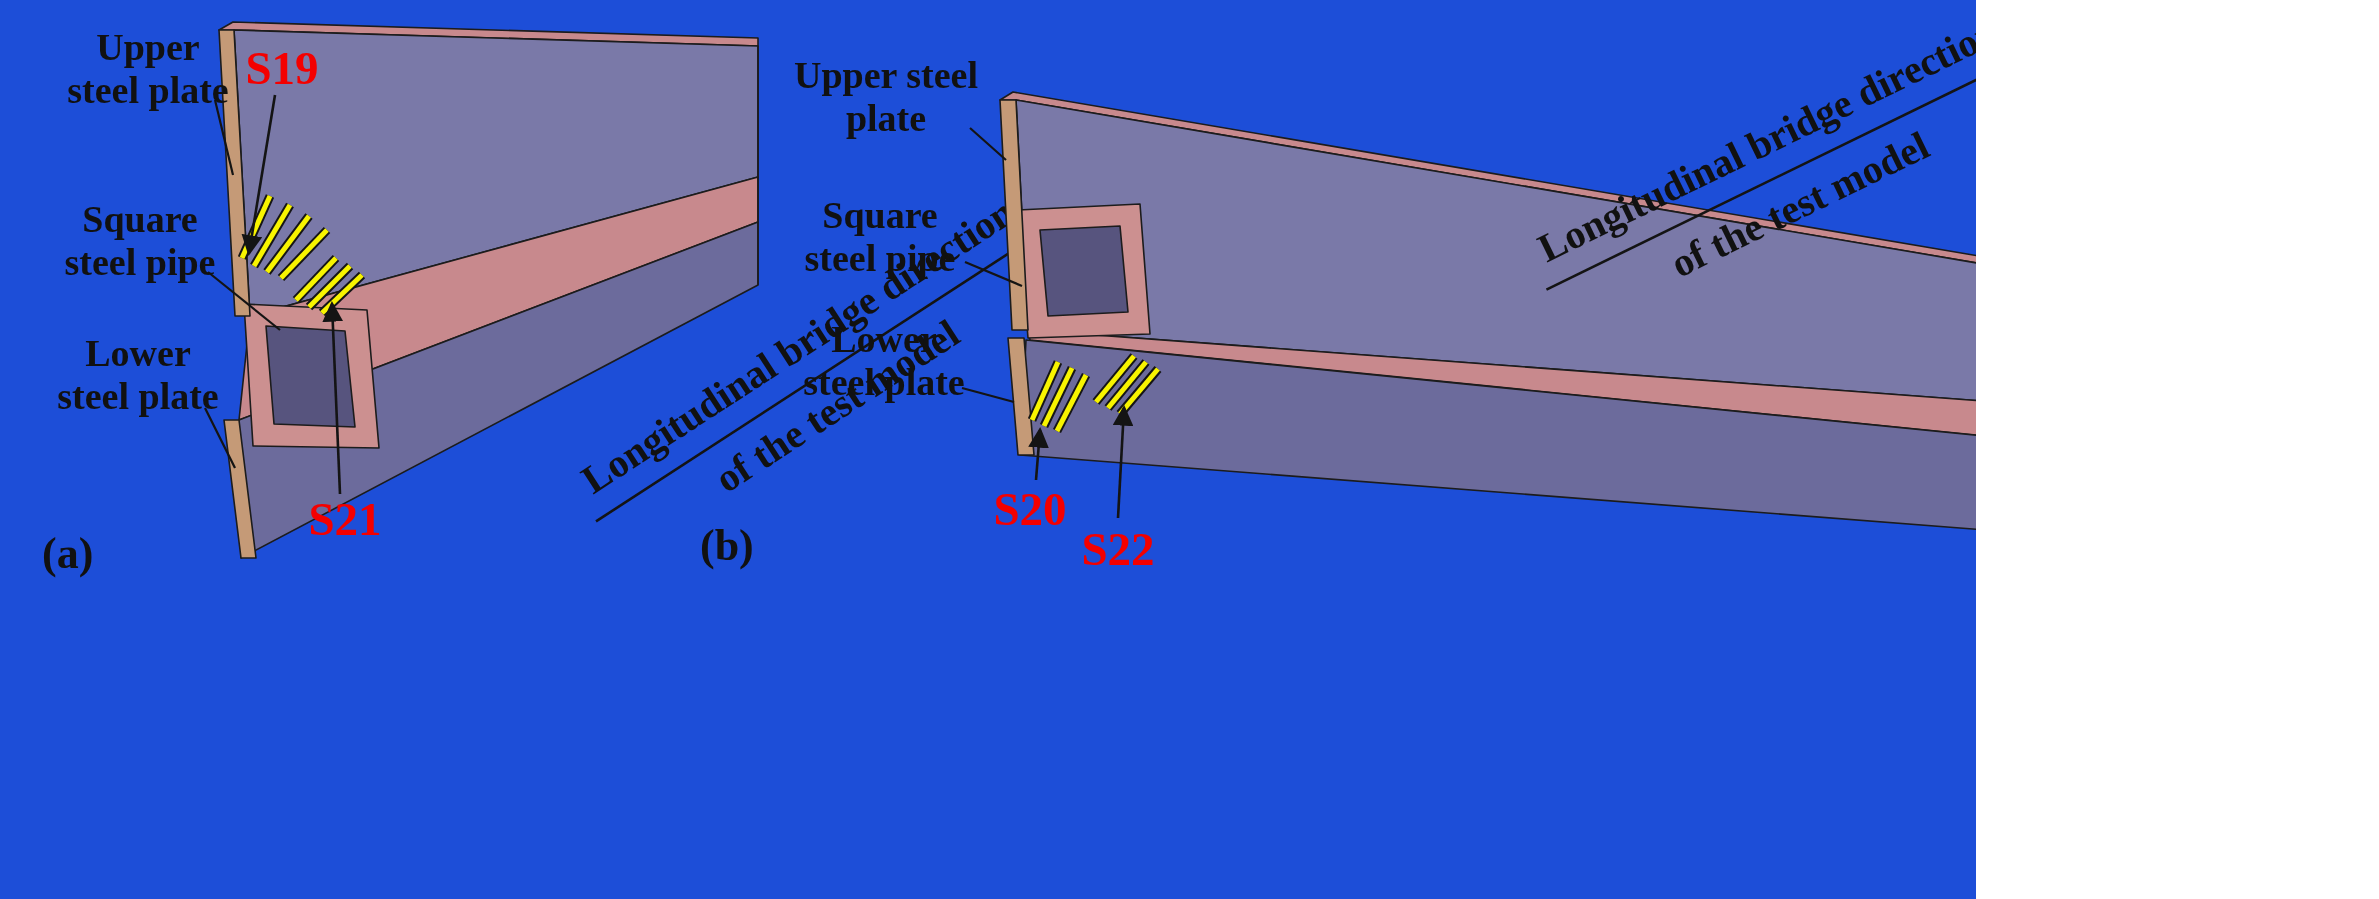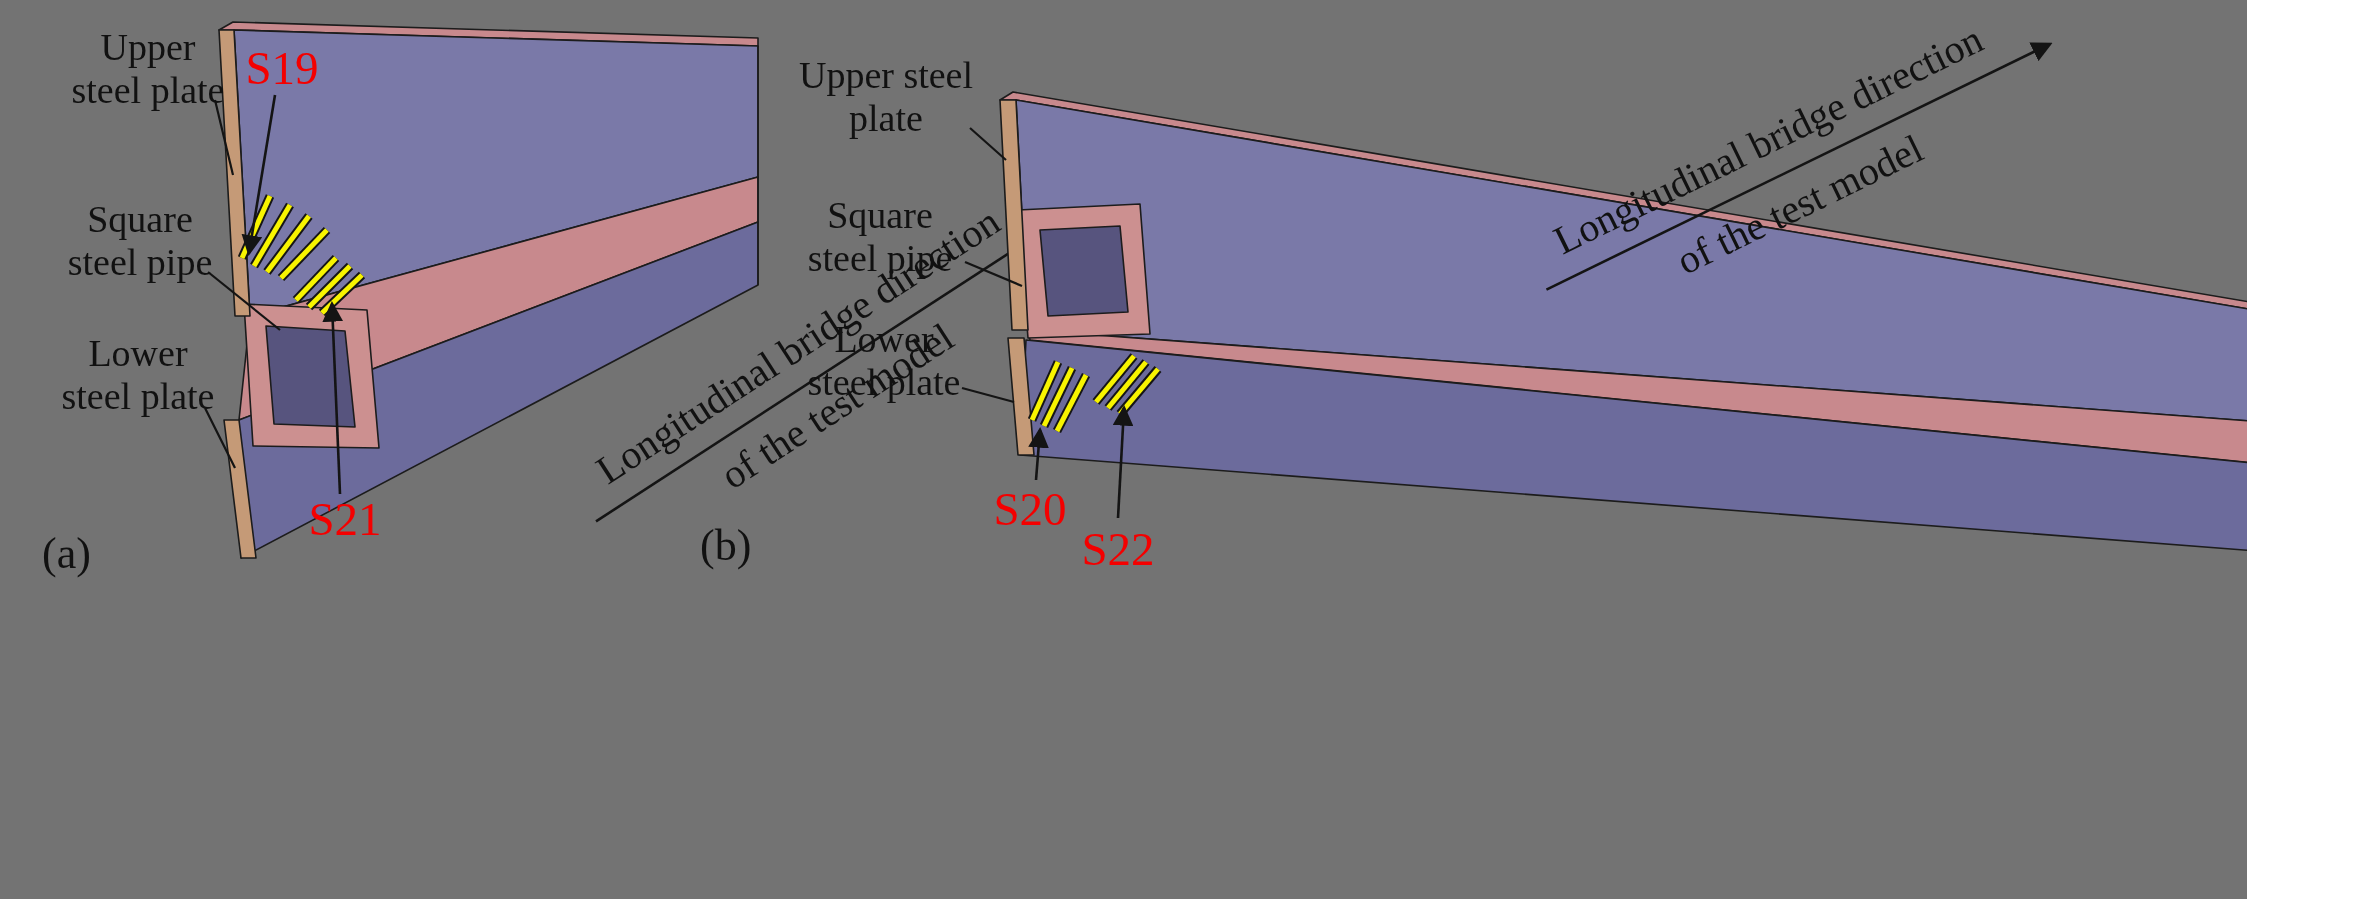"Upper" .stage { background: #737373 -> #1d4ed8; font-weight: none -> bold; width: 2247px -> 1976px }
